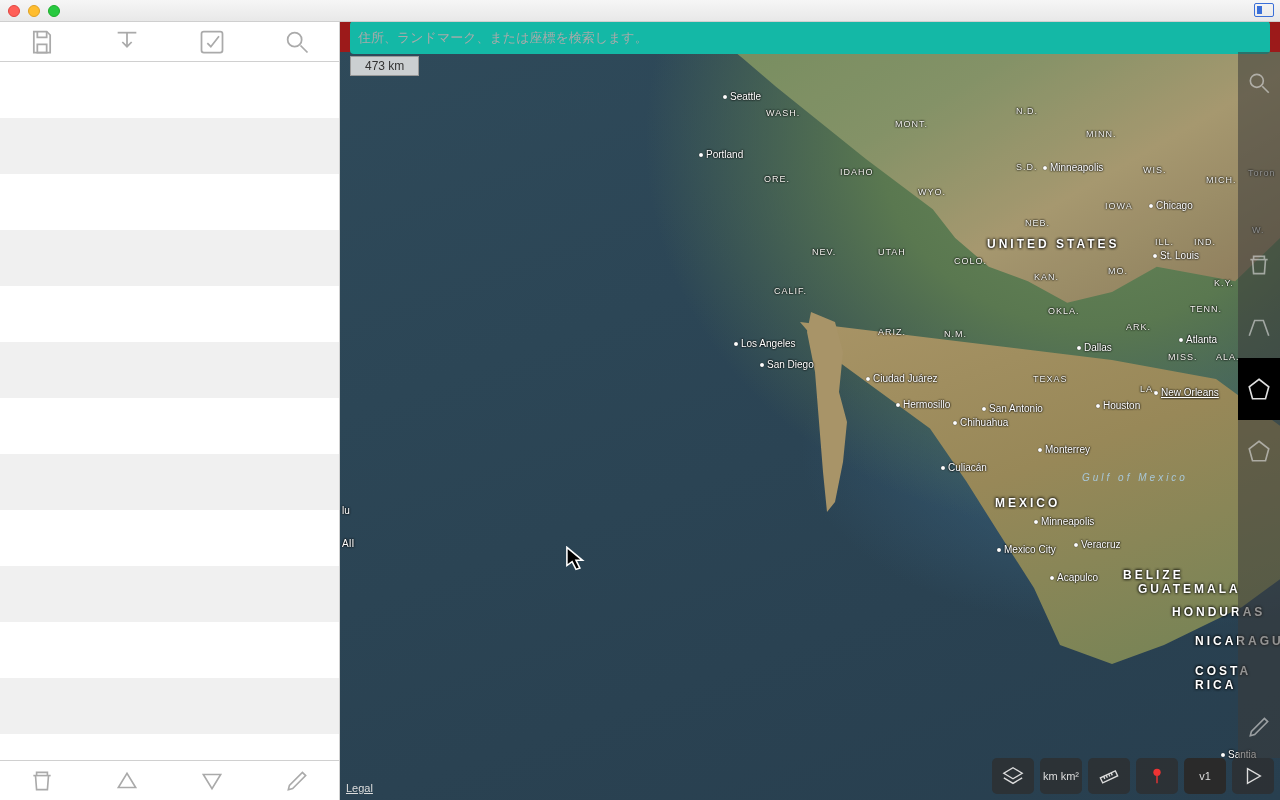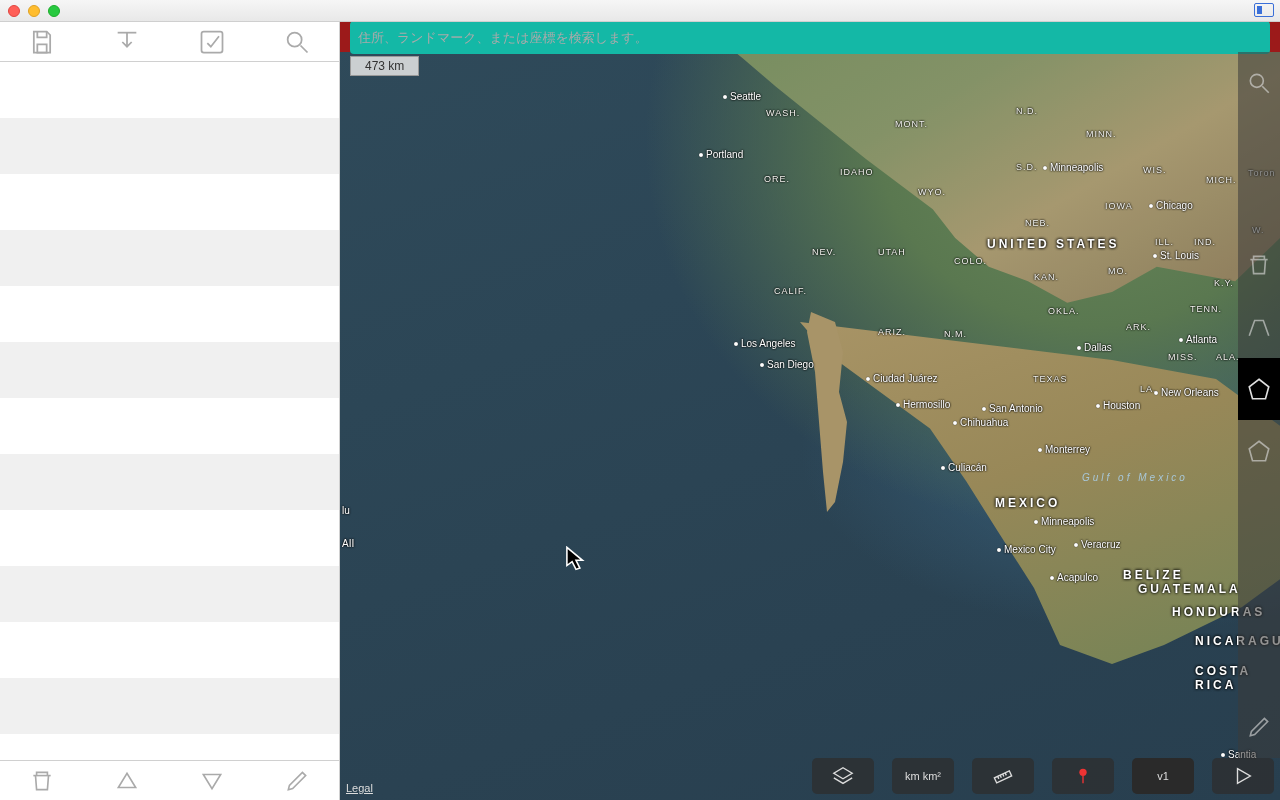"New Orleans" div.city { text-decoration: none -> underline }
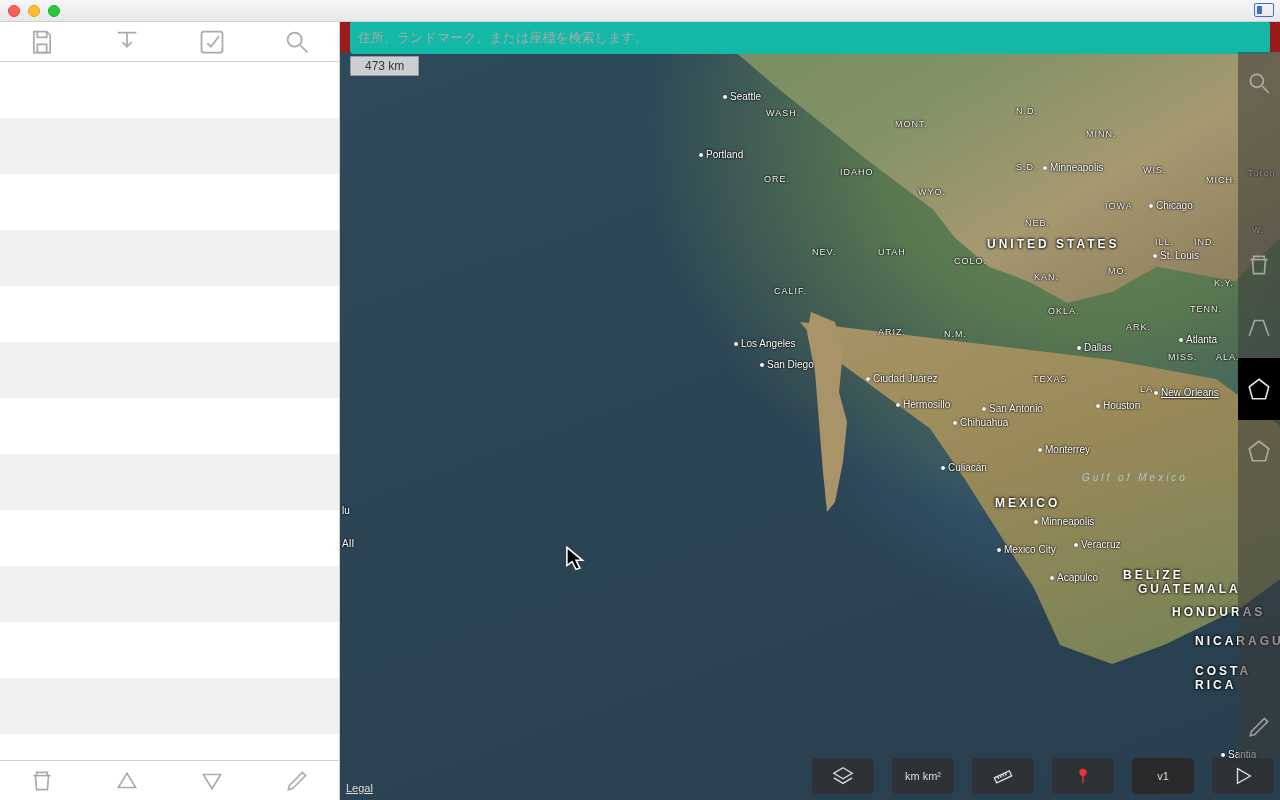"km km²" .brbtn { margin-left: 12px -> none; width: 62px -> 42px }
